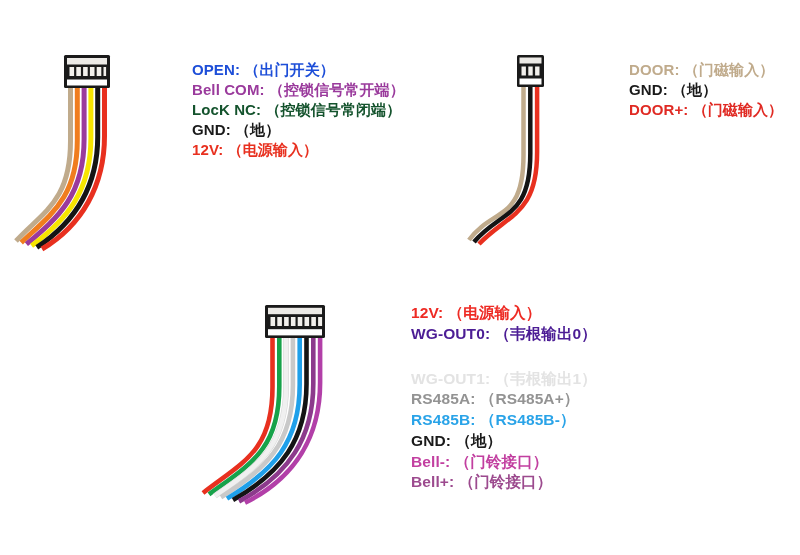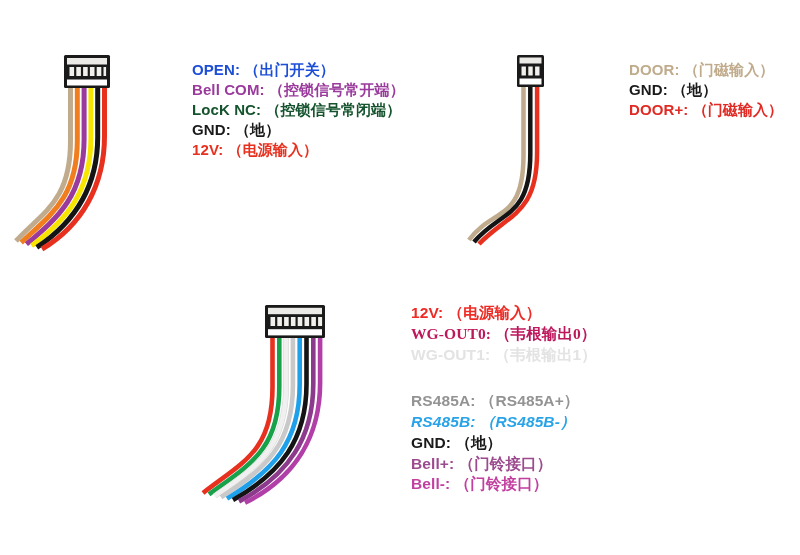"WG-OUT0: （韦根输出0）" div.label-line { color: #be185d -> #4c1d95; font-family: Liberation Serif, serif -> none }
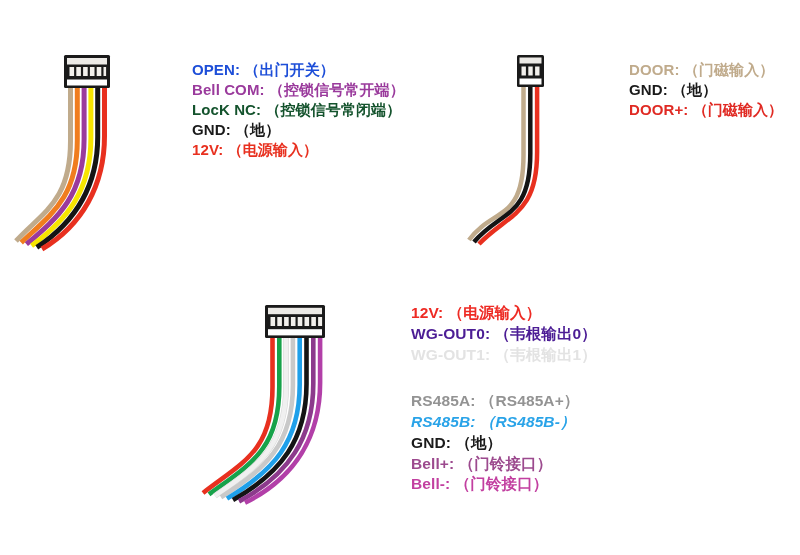"WG-OUT1: （韦根输出1）" div.label-line { margin-top: none -> 24px }
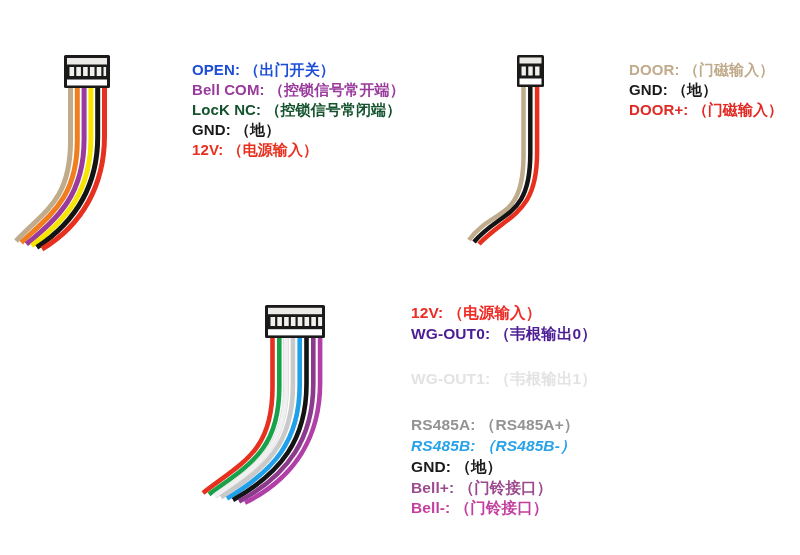"RS485A: （RS485A+）" div.label-line { margin-top: 26px -> none }
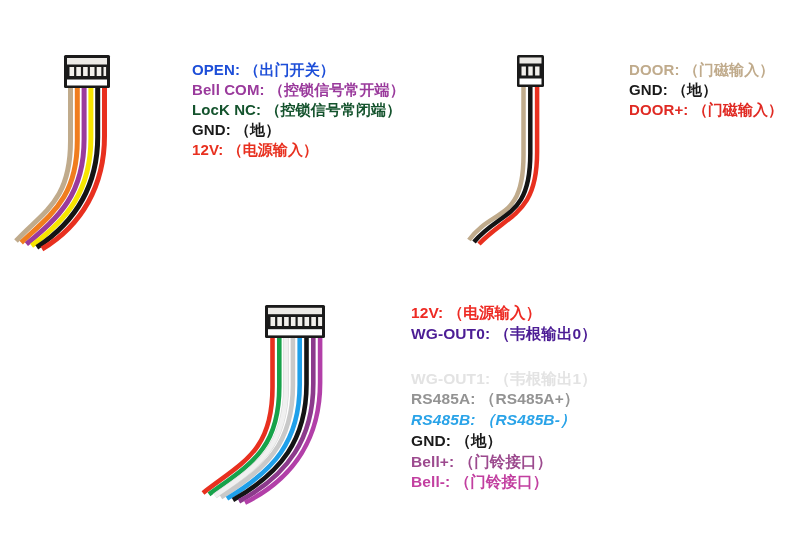"RS485B: （RS485B-）" div.label-line { font-style: italic -> none }
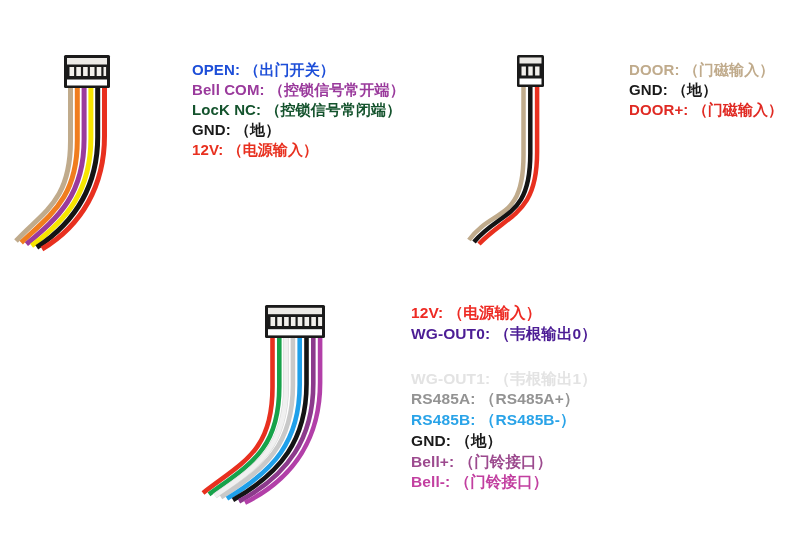"Bell+: （门铃接口）" div.label-line { order: before "Bell-: （门铃接口）" -> after "Bell-: （门铃接口）" }
